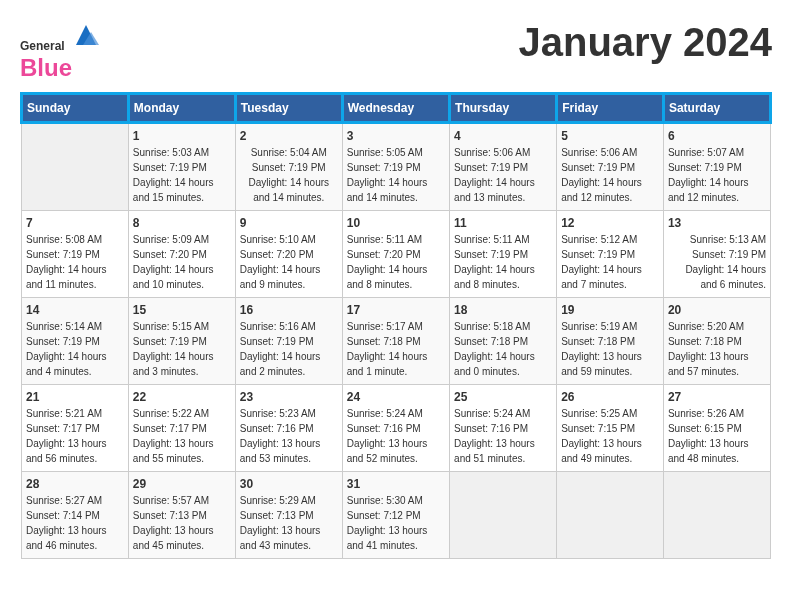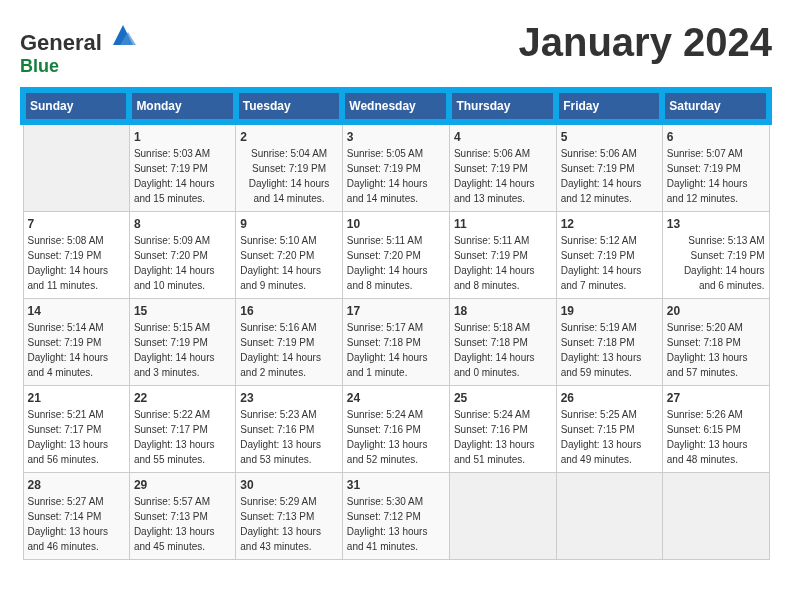"General" .logo-text-general { font-size: 22px -> 12px }
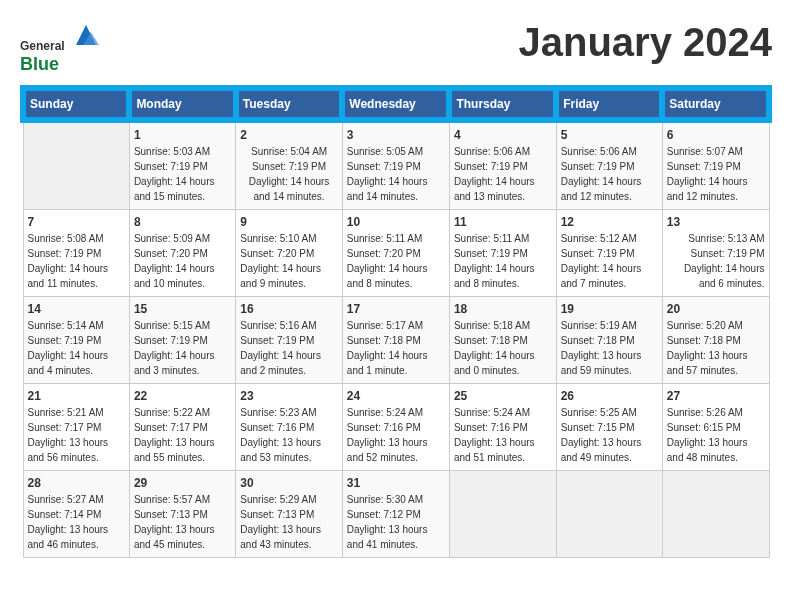"Blue" .logo-text-blue { color: #15803d -> #ec4899; font-size: 18px -> 24px }
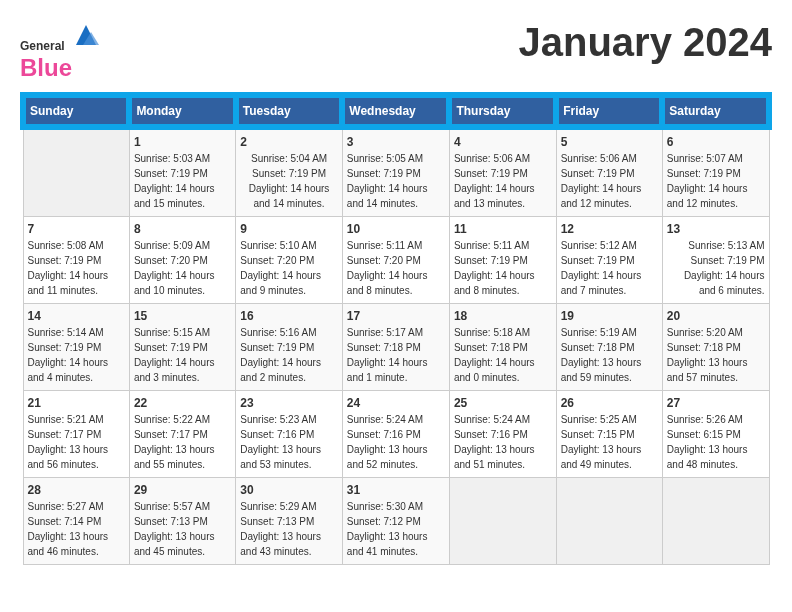"Sunday" thead tr th { border: 6px solid #0ea5e9 -> 3px solid #0ea5e9 }
